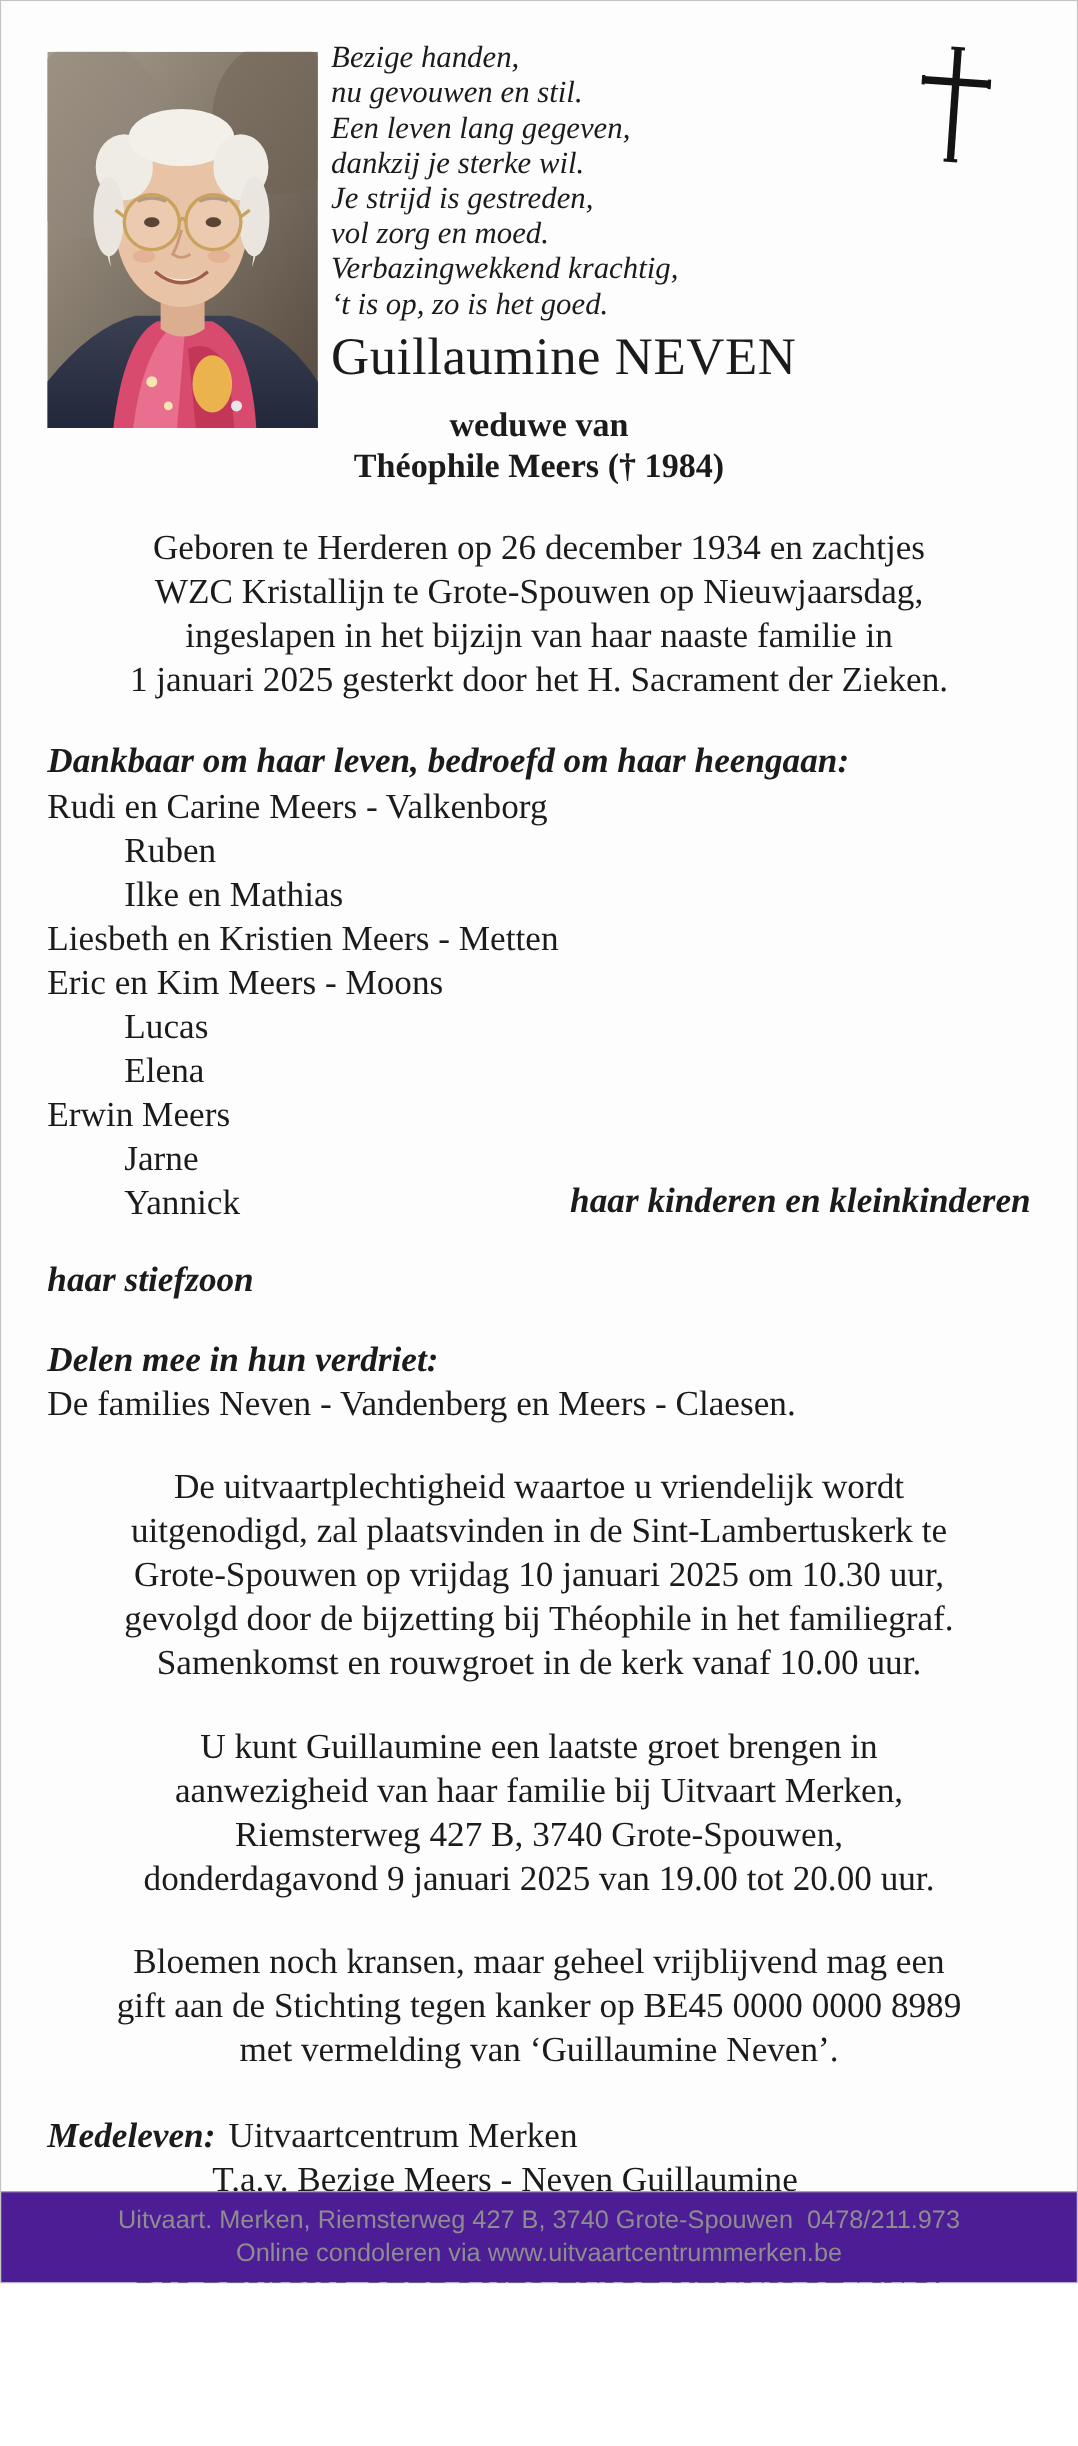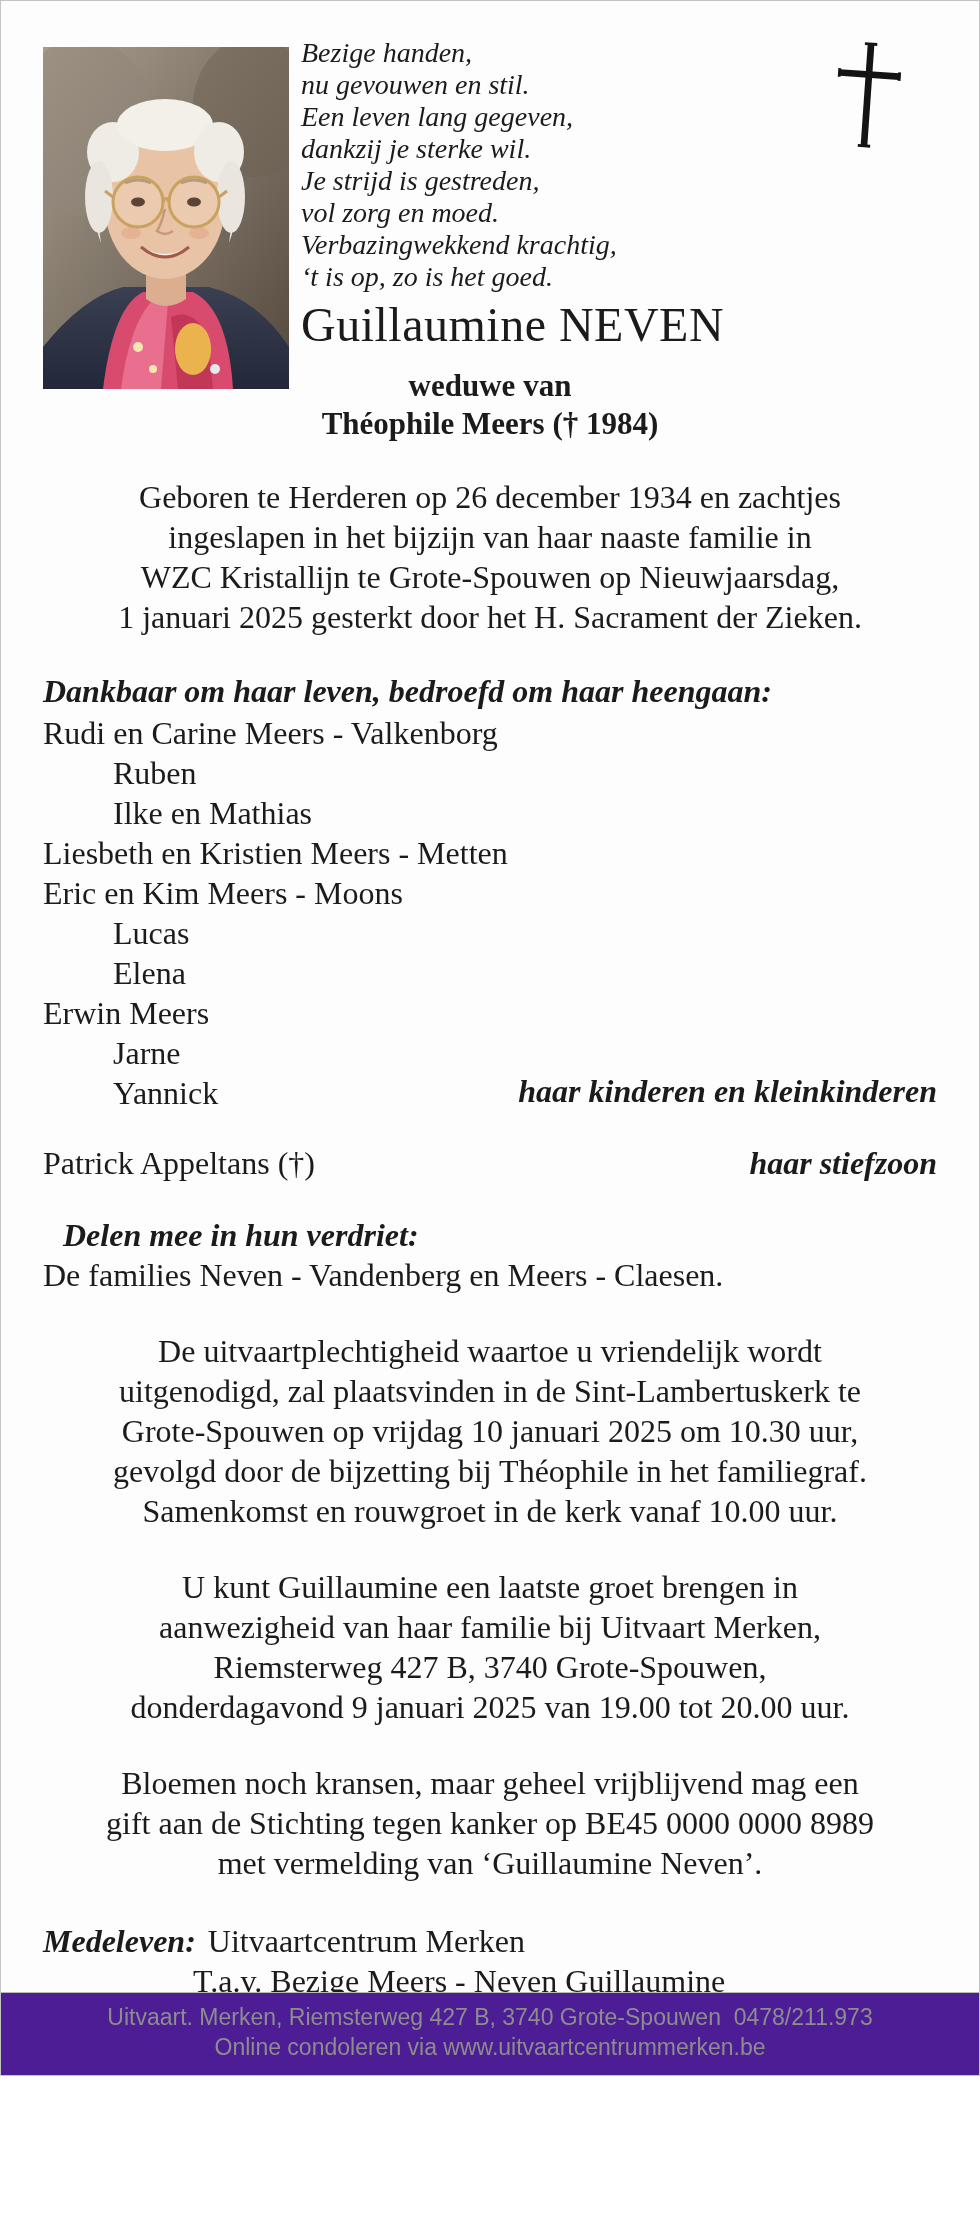"ingeslapen in het bijzijn van" div.tline { order: before "WZC Kristallijn te Grote-Spouwen op" -> after "WZC Kristallijn te Grote-Spouwen op" }
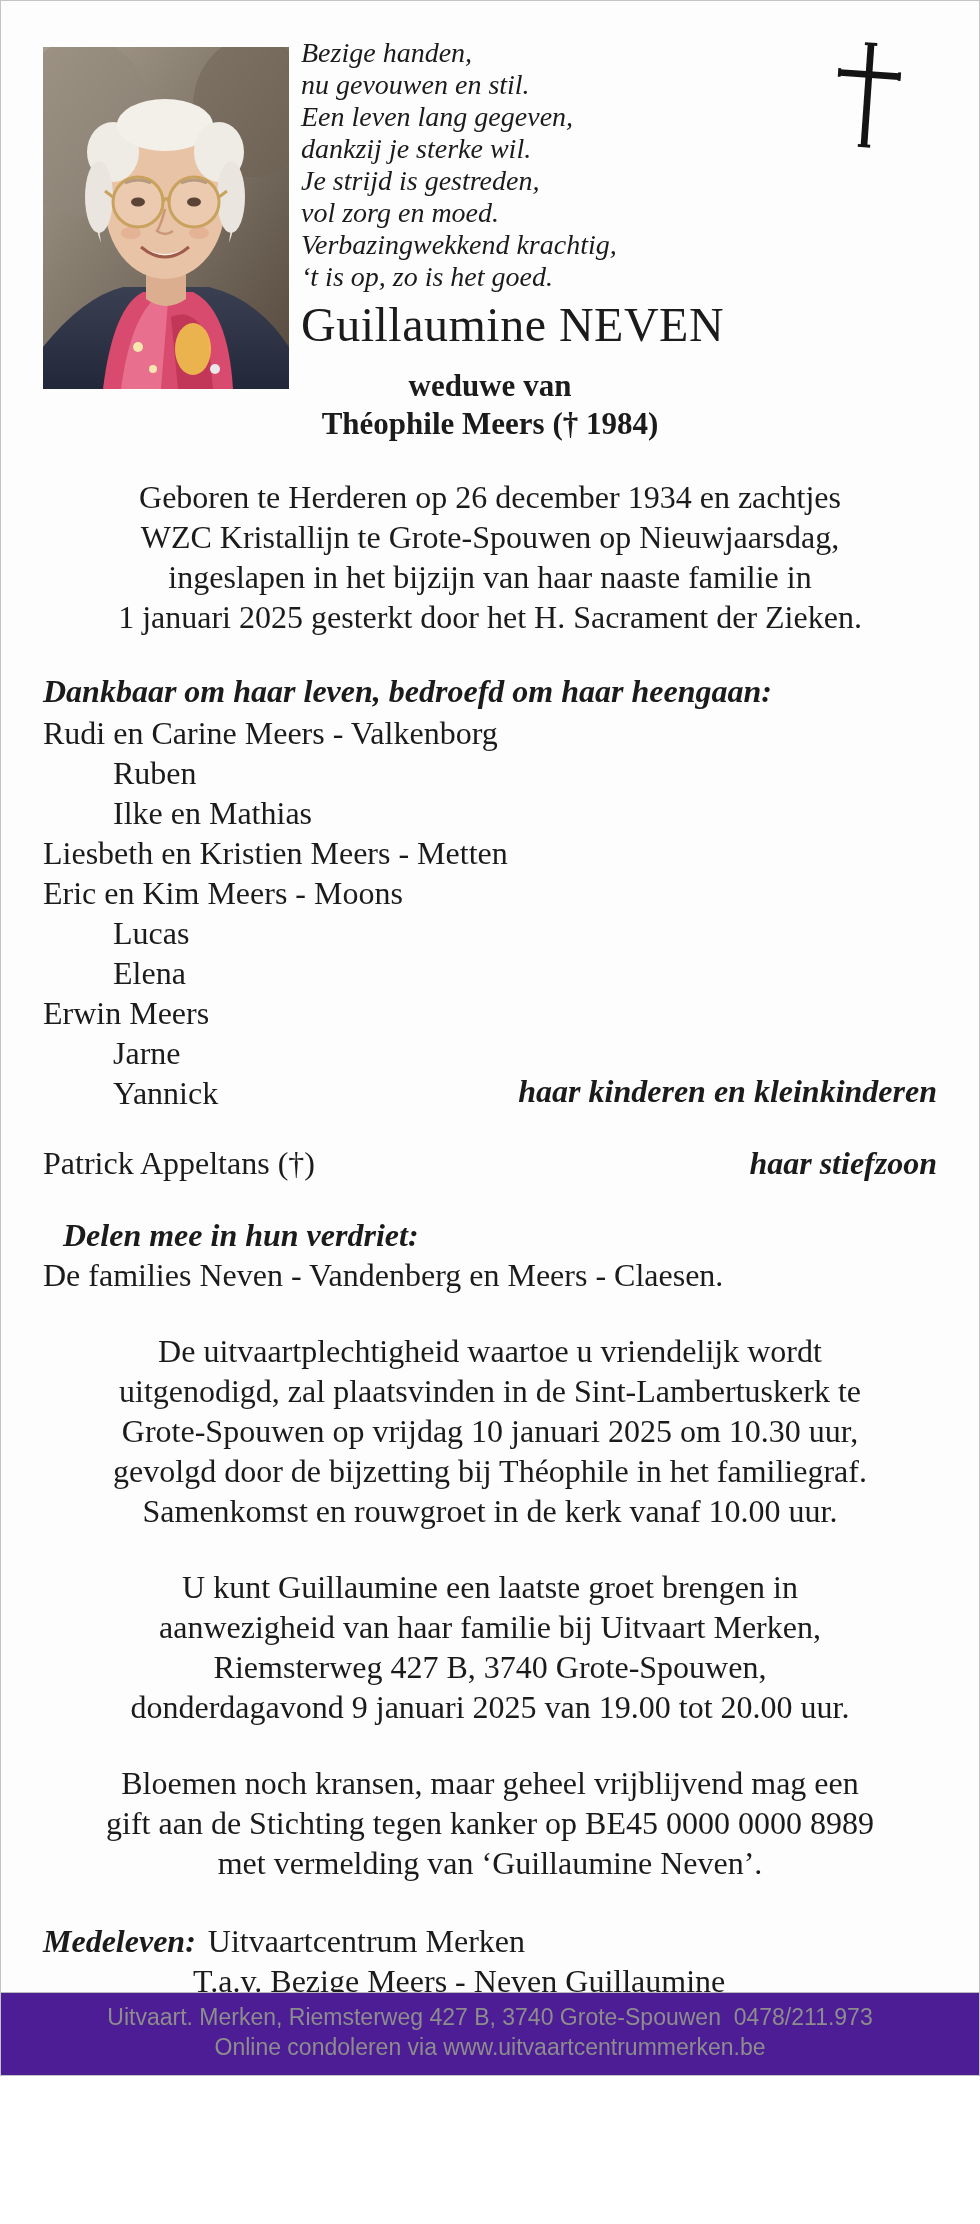"Patrick Appeltans (†)" span { html: <span>Patrick Appeltans (†)</span> -> none }
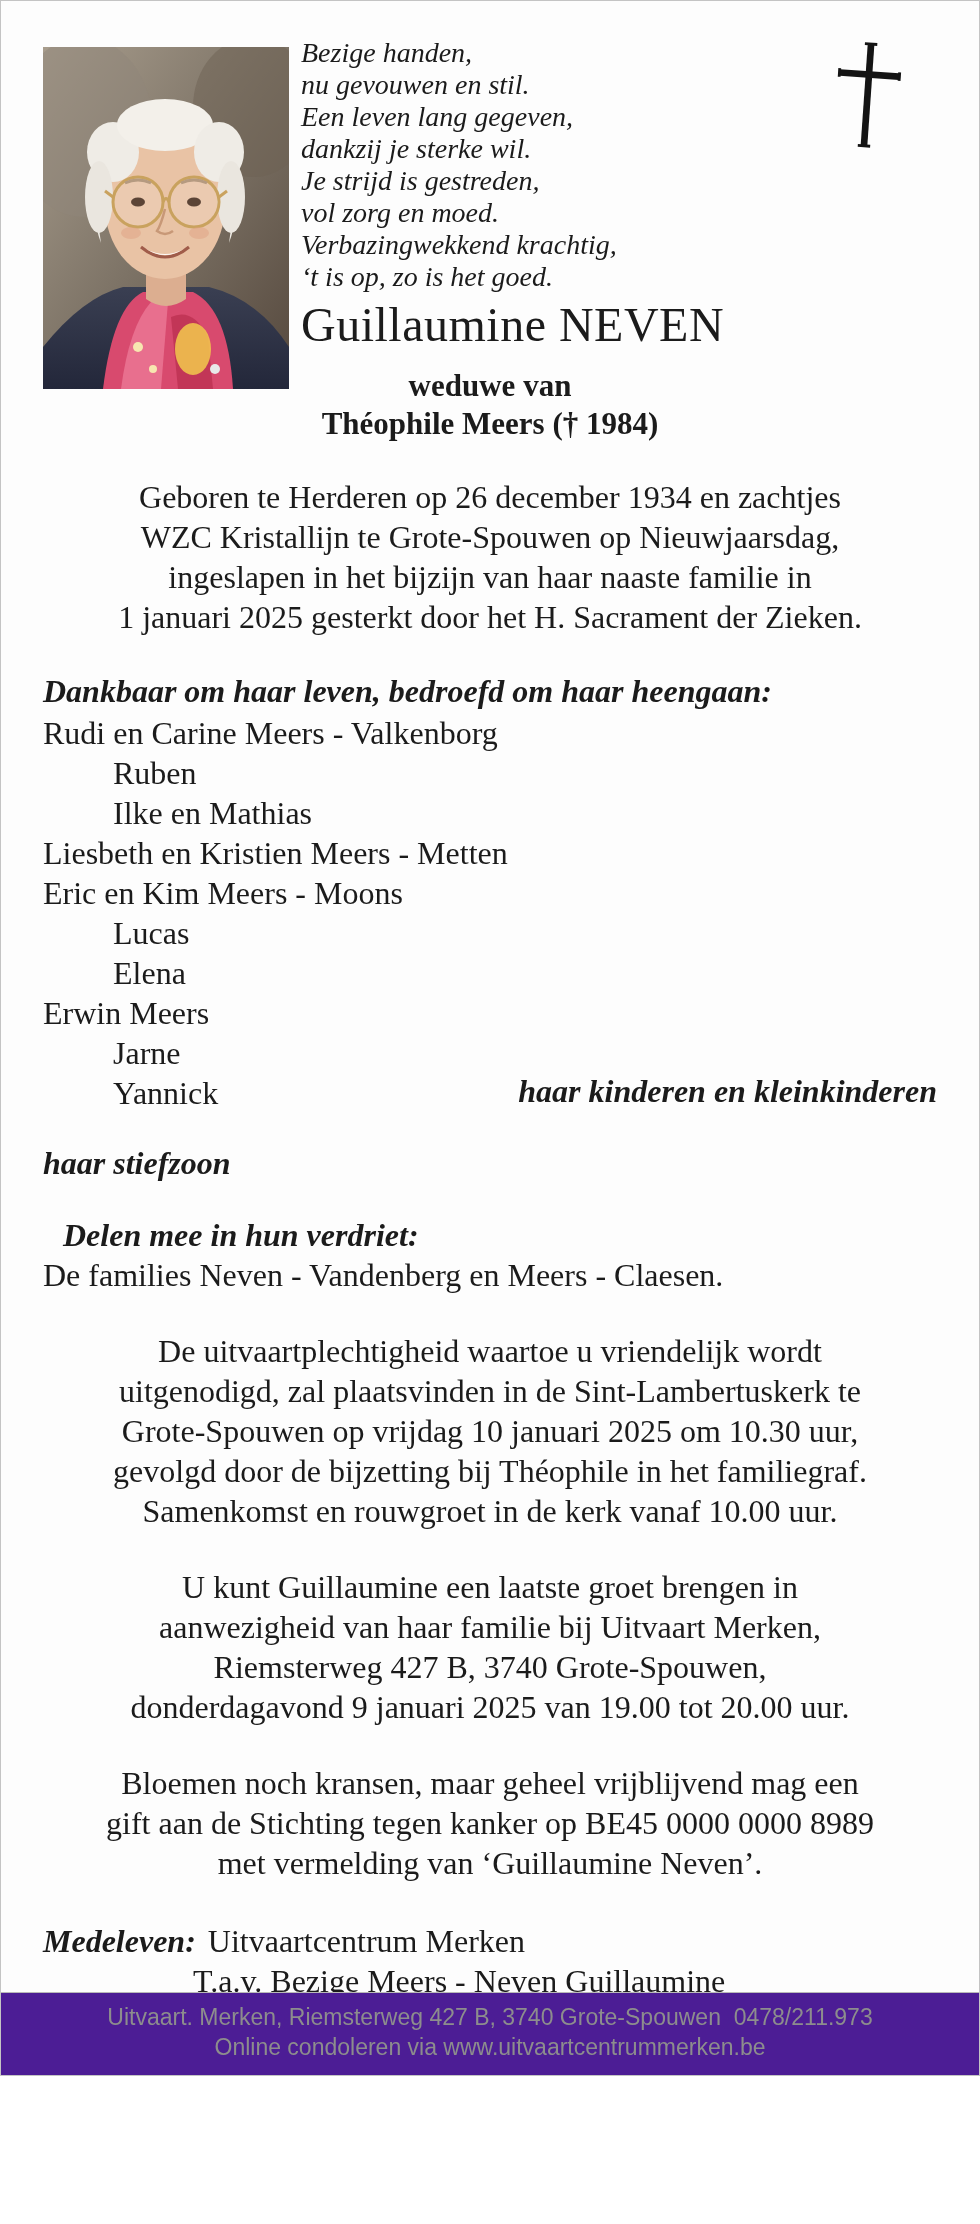"Delen mee in hun verdriet:" .condolence-heading { margin-left: 20px -> none }
